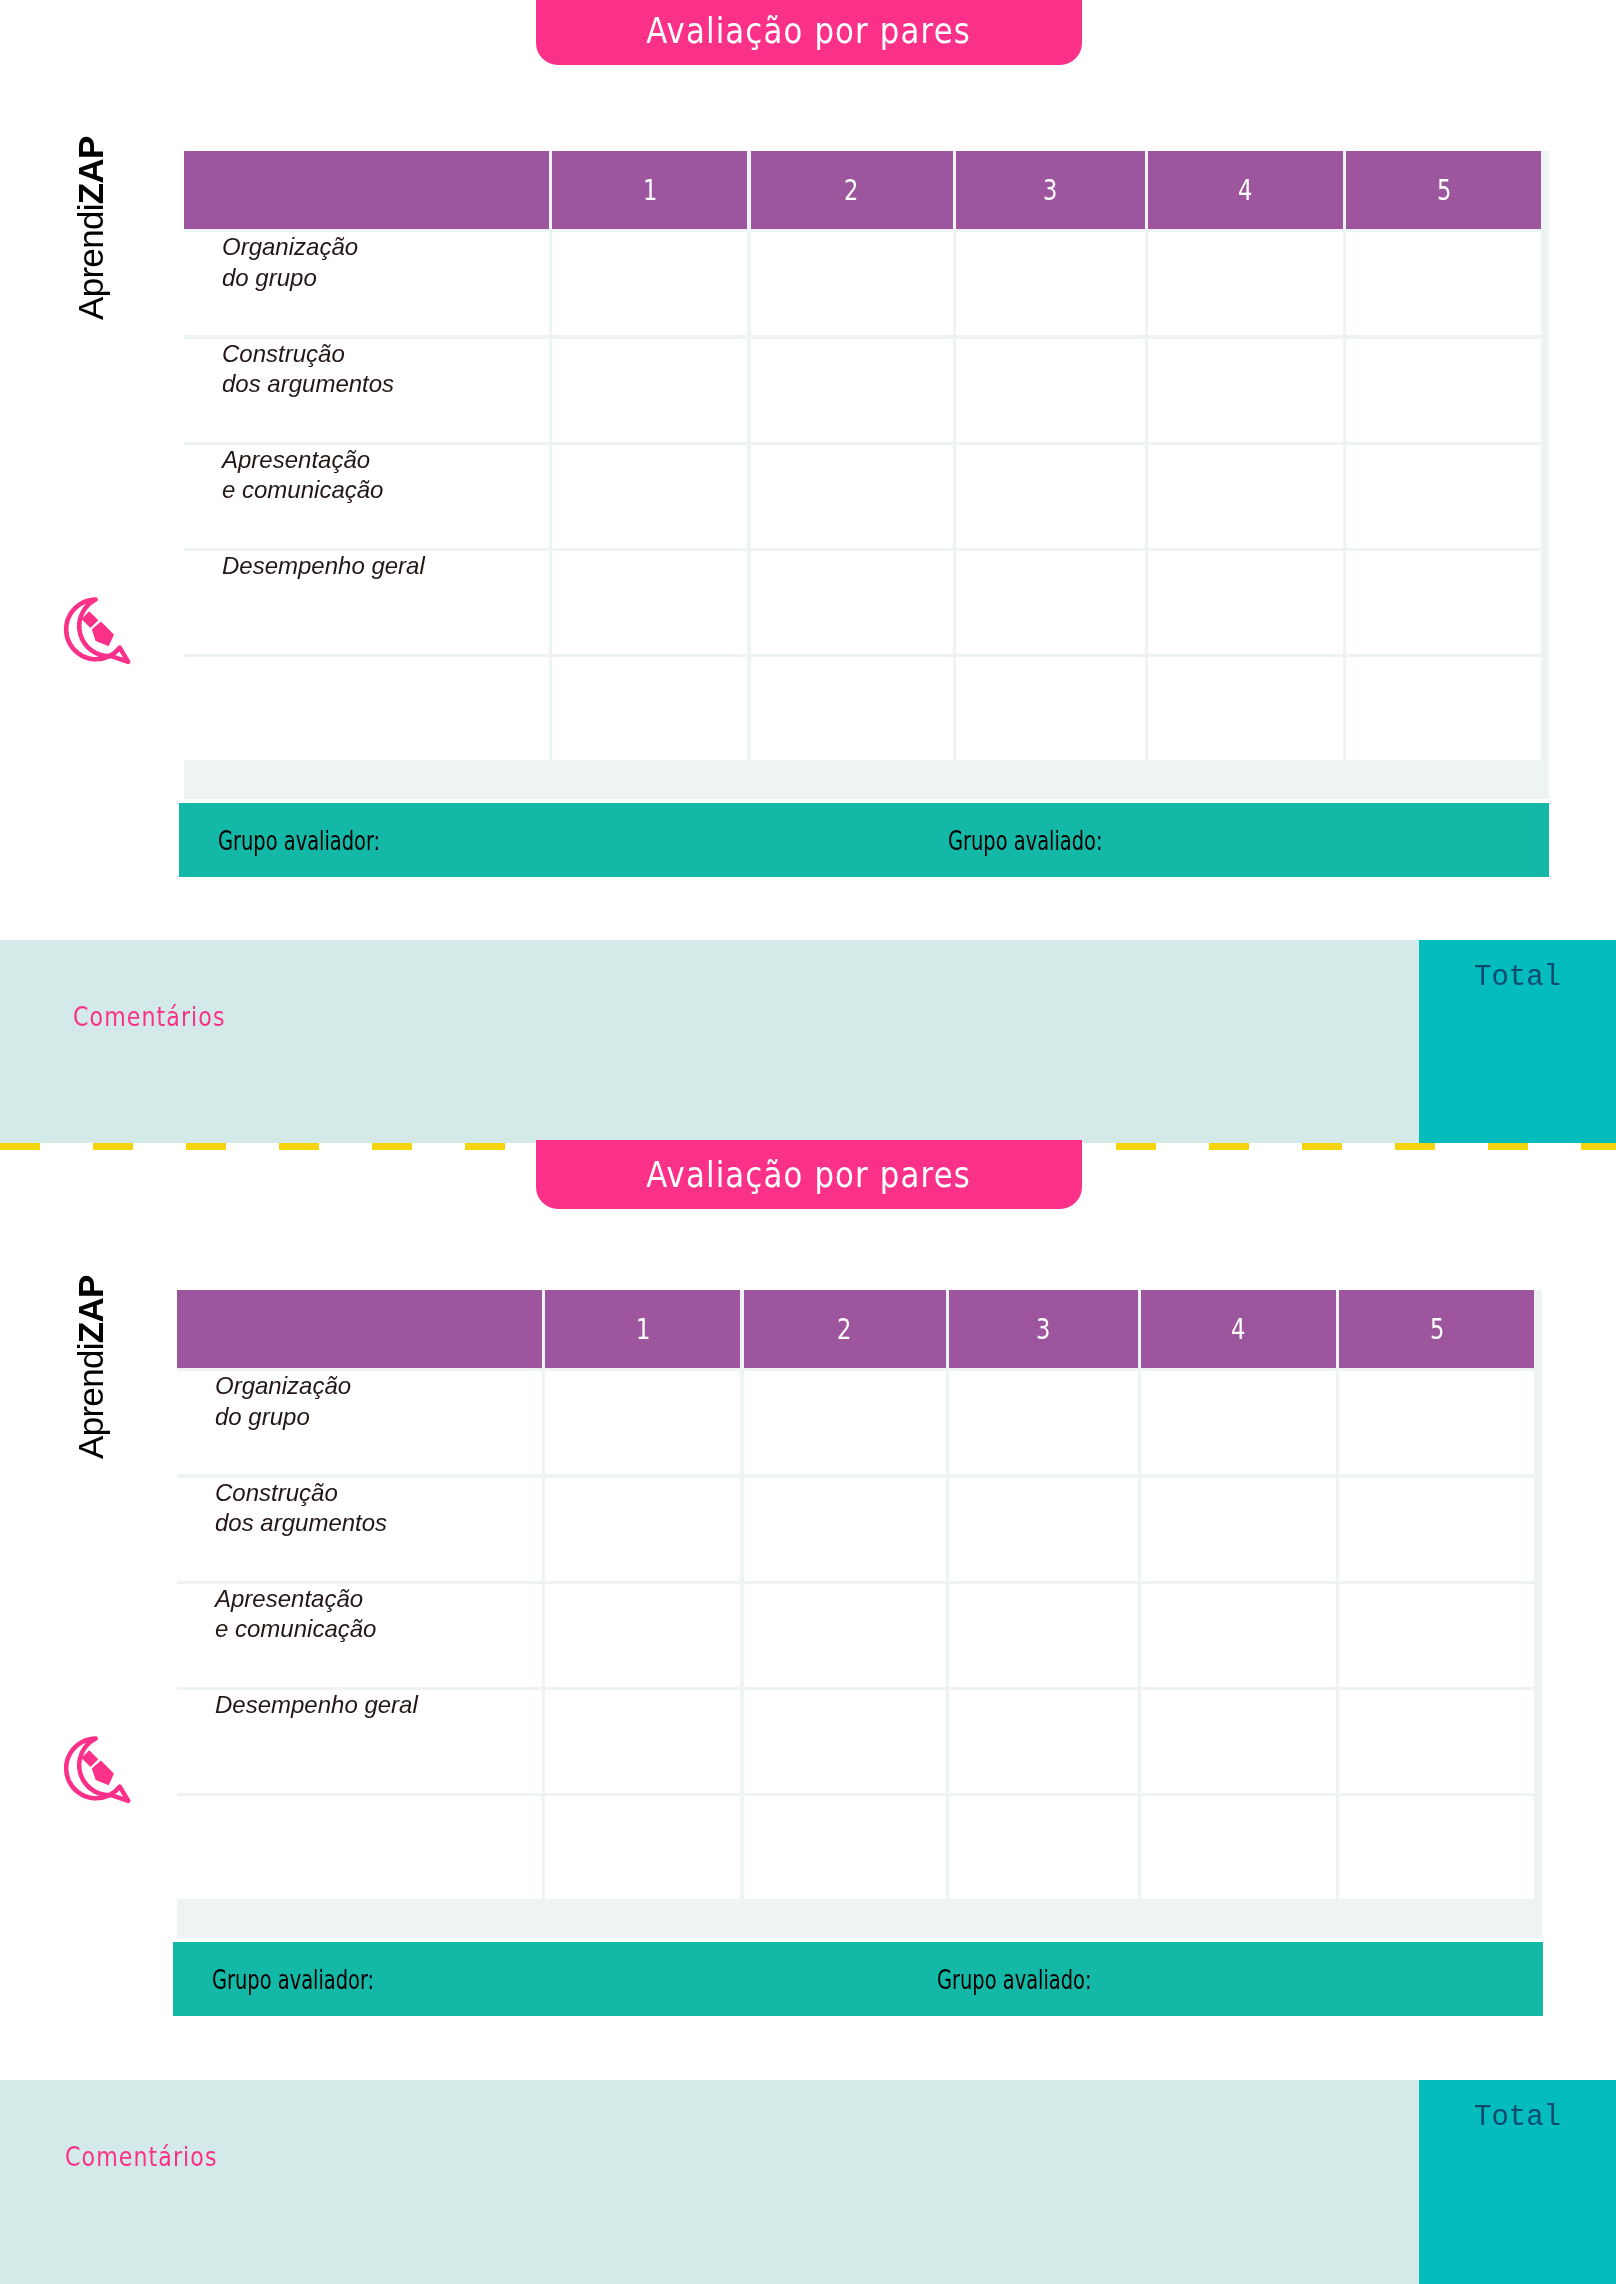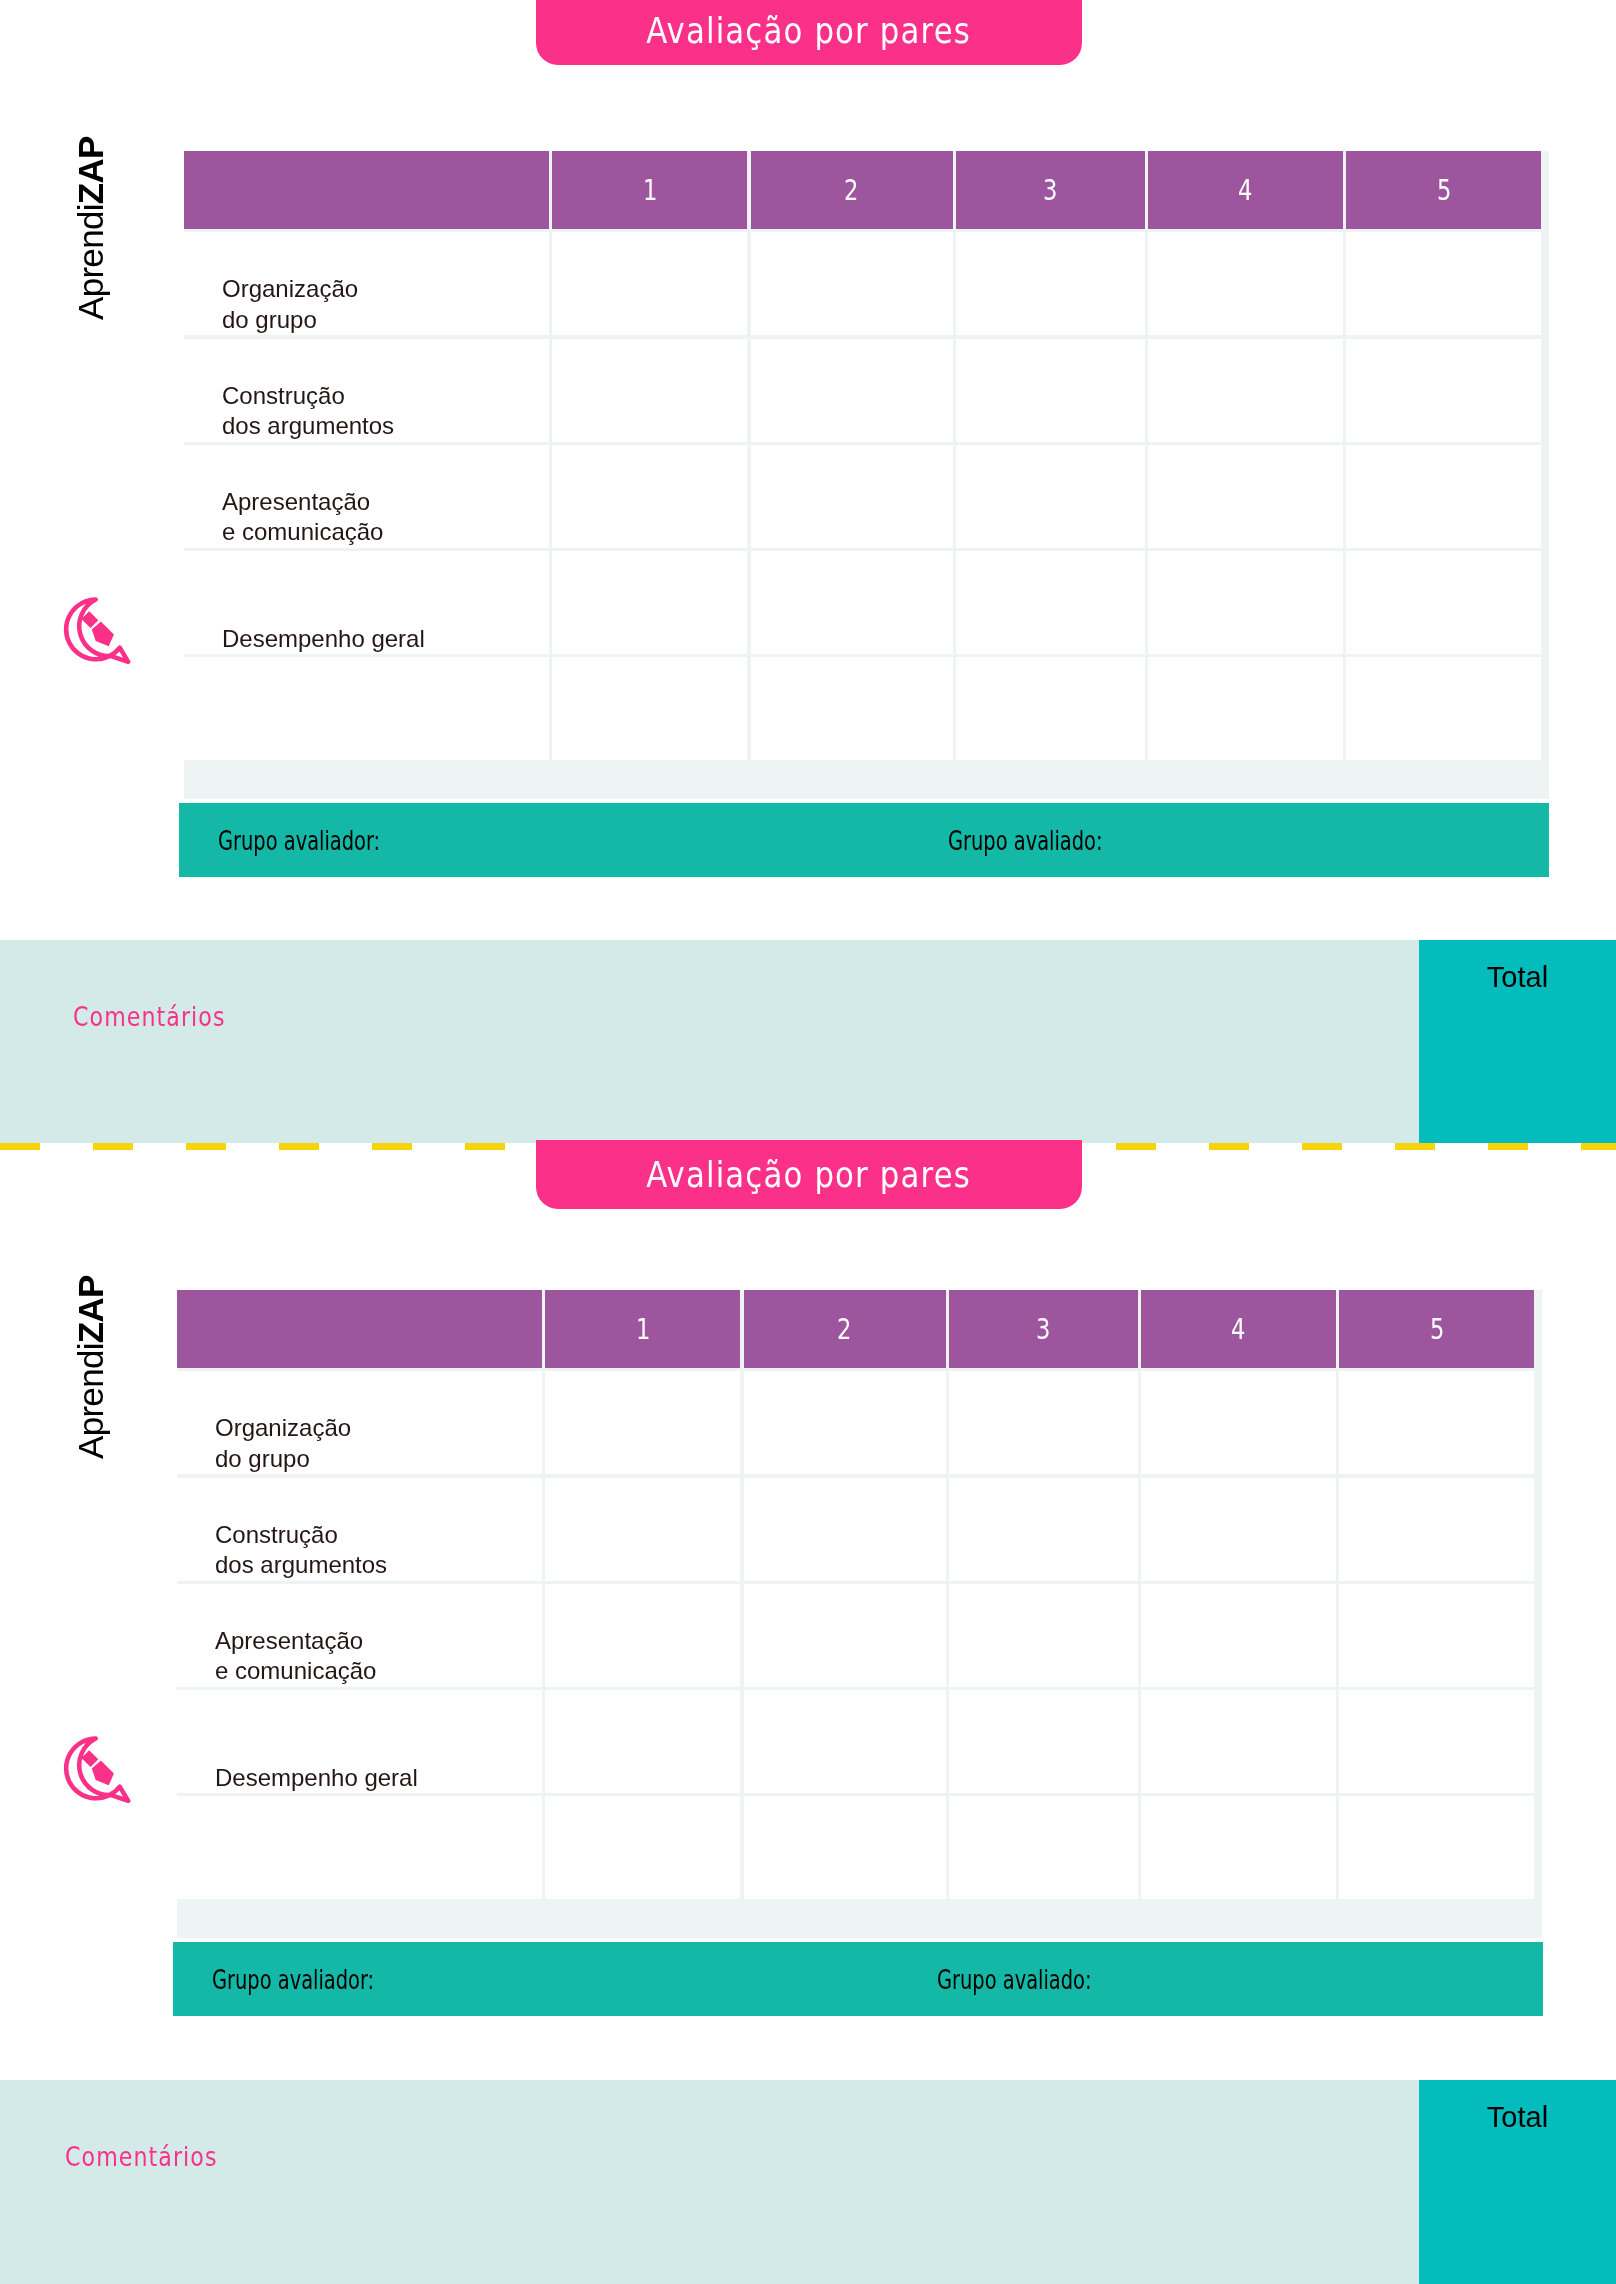"Organização" .cell.criterion { font-style: none -> italic; justify-content: flex-end -> flex-start }
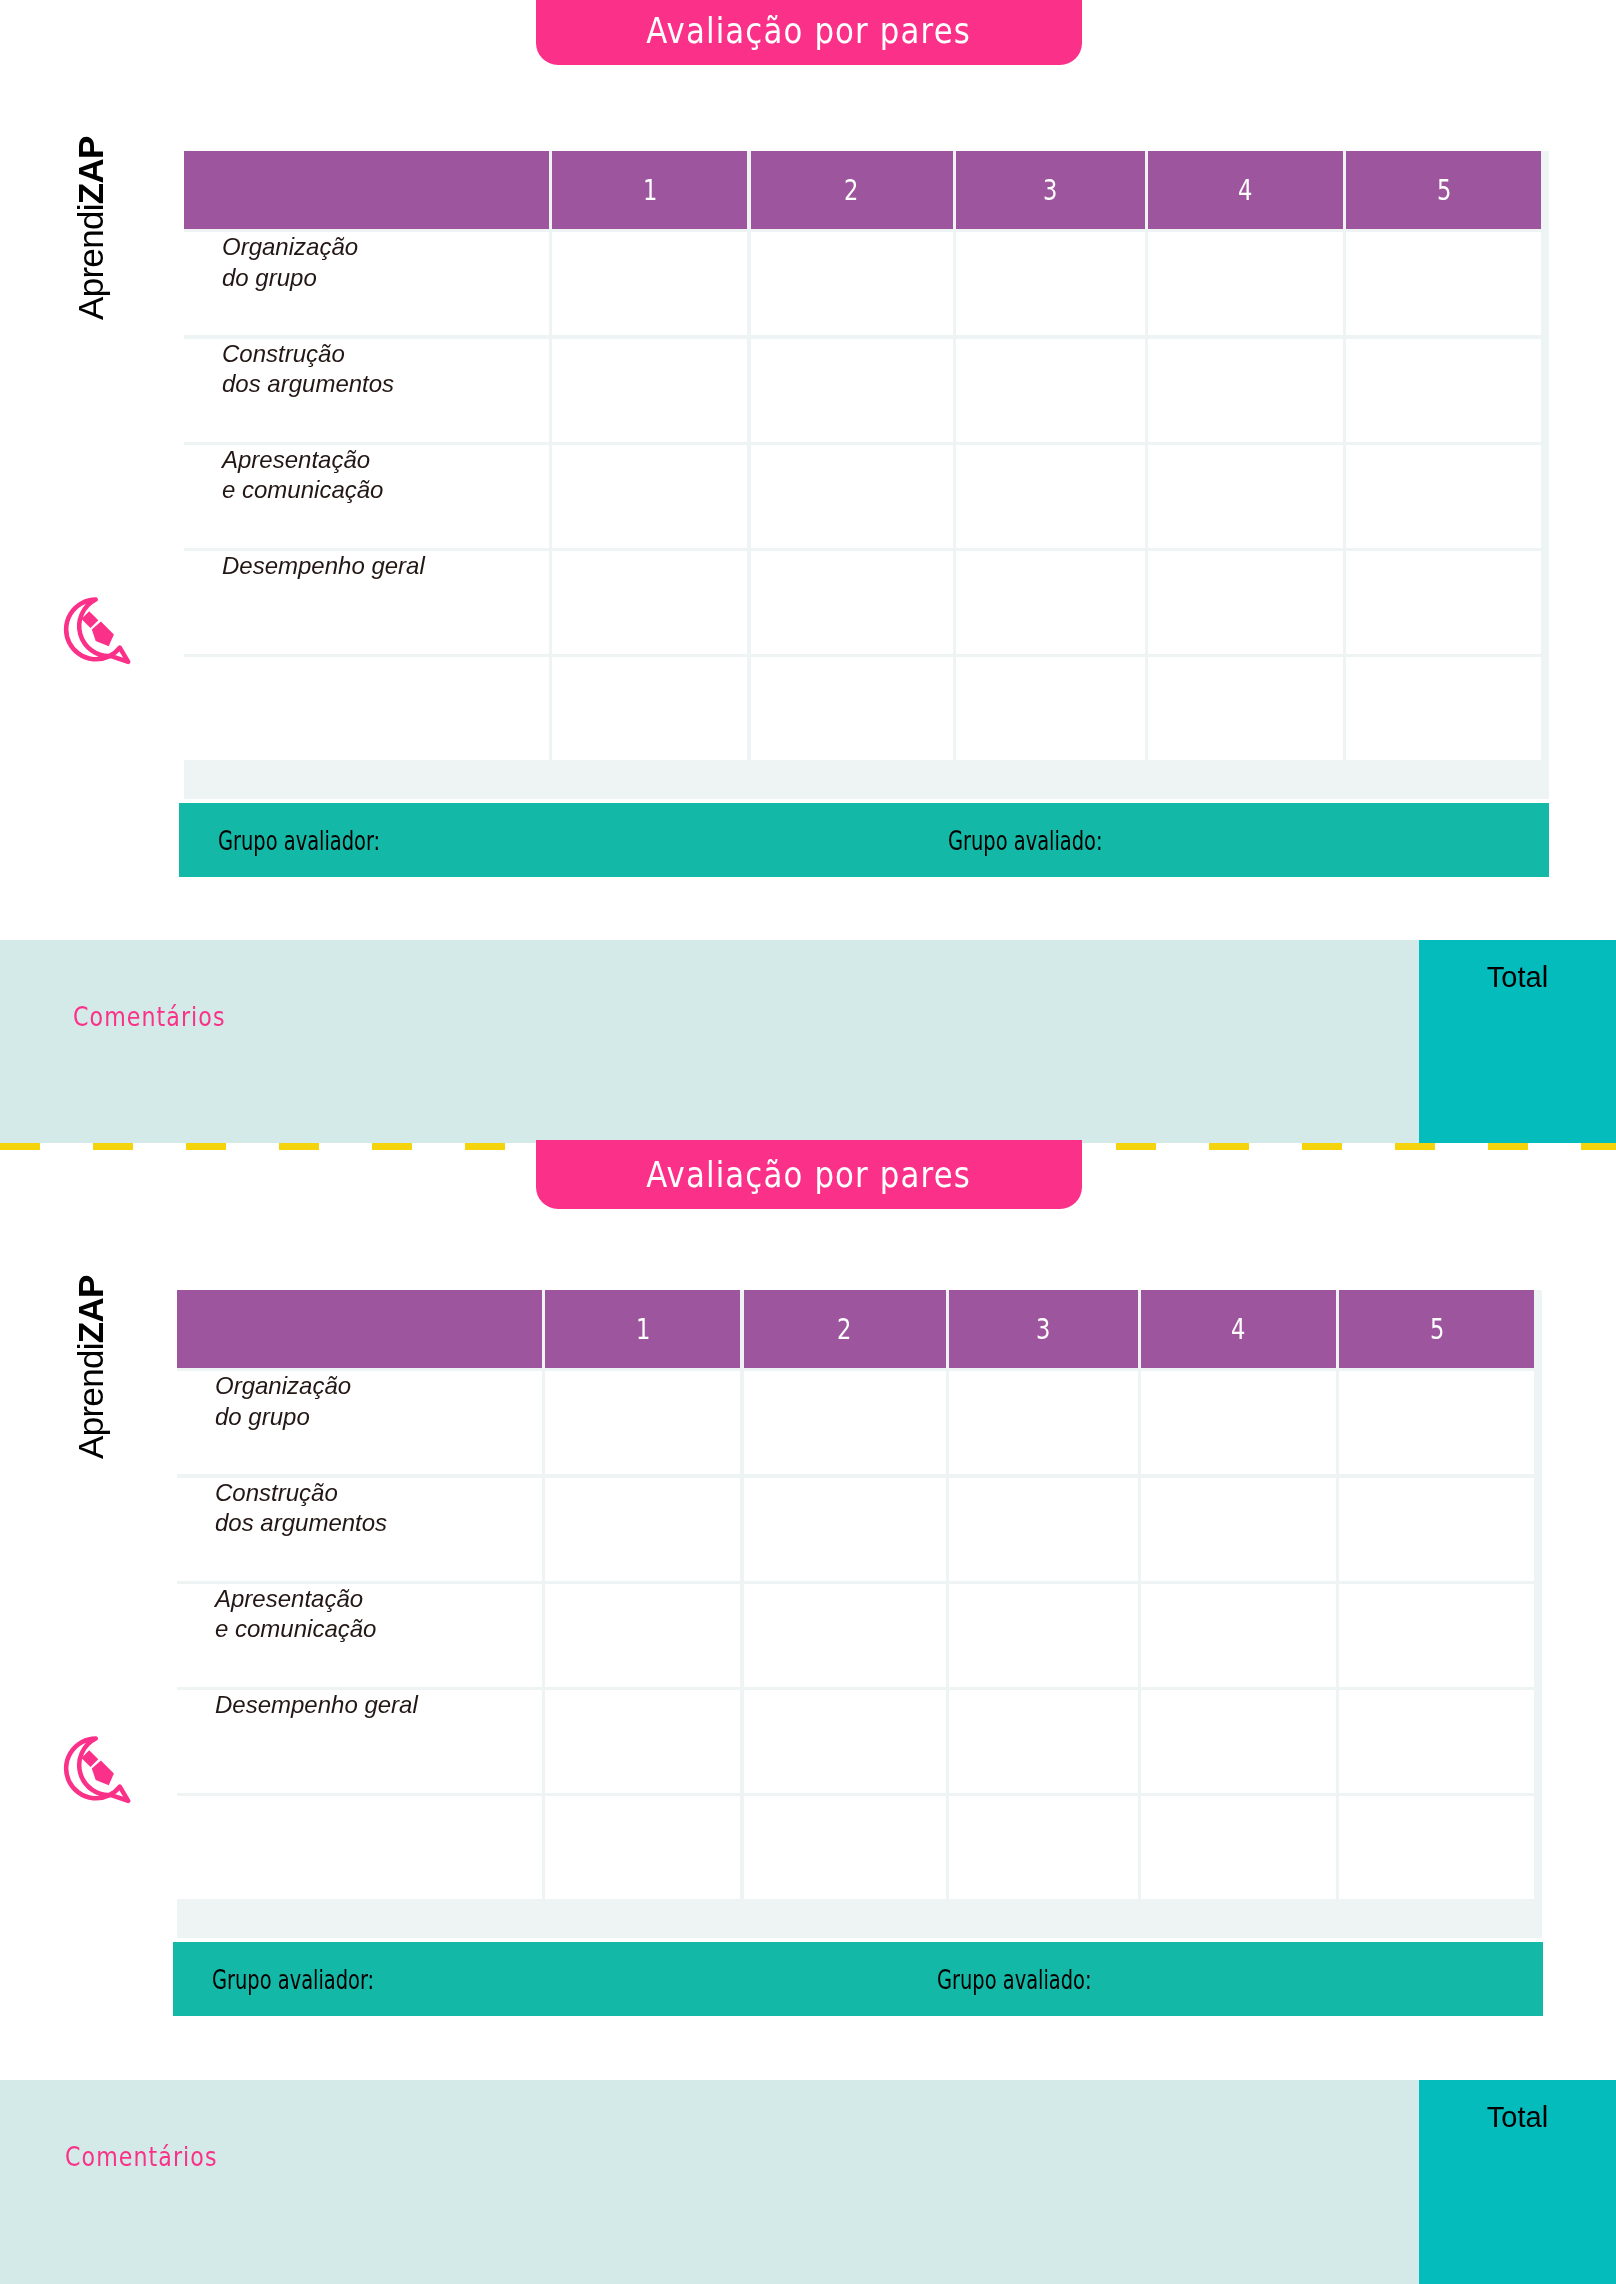"Total" .total-label { color: #000000 -> #0c4a6e; font-family: Liberation Sans, sans-serif -> Liberation Mono, monospace }
